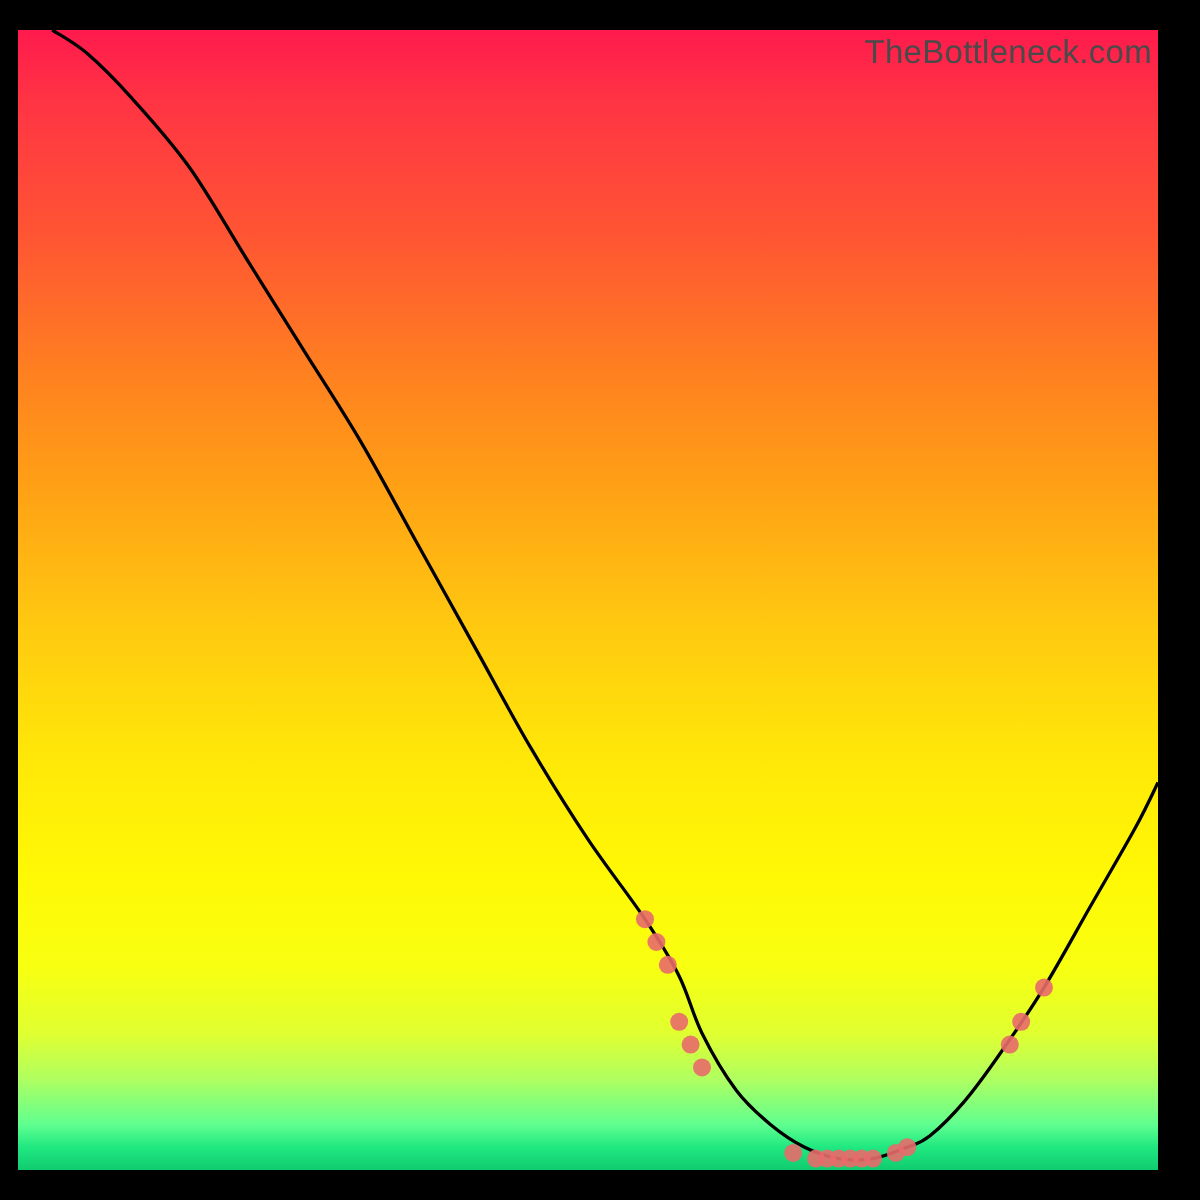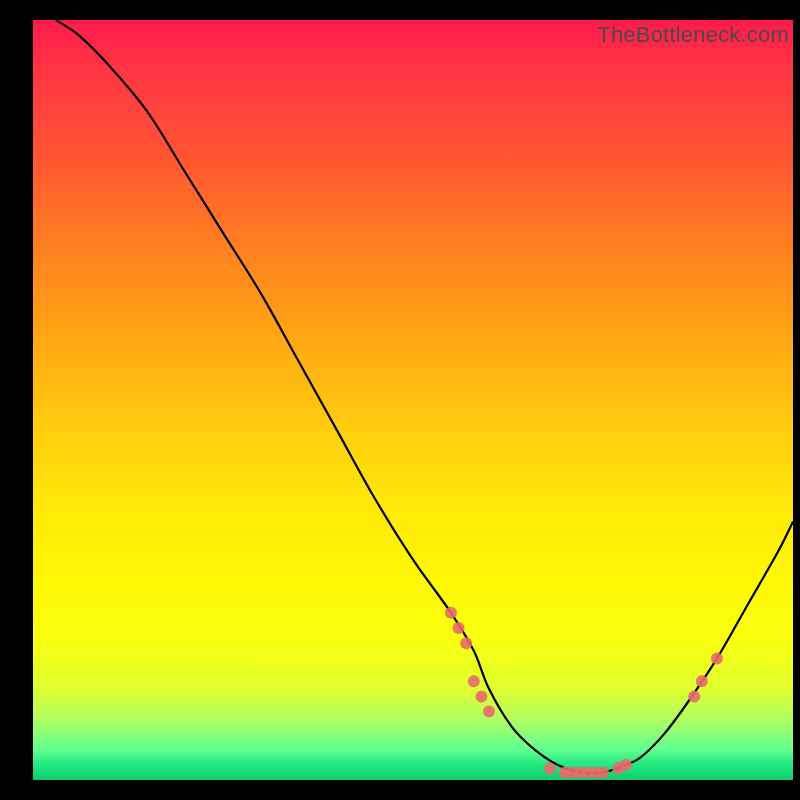"TheBottleneck.com" .frame { left: 33px -> 12px }
